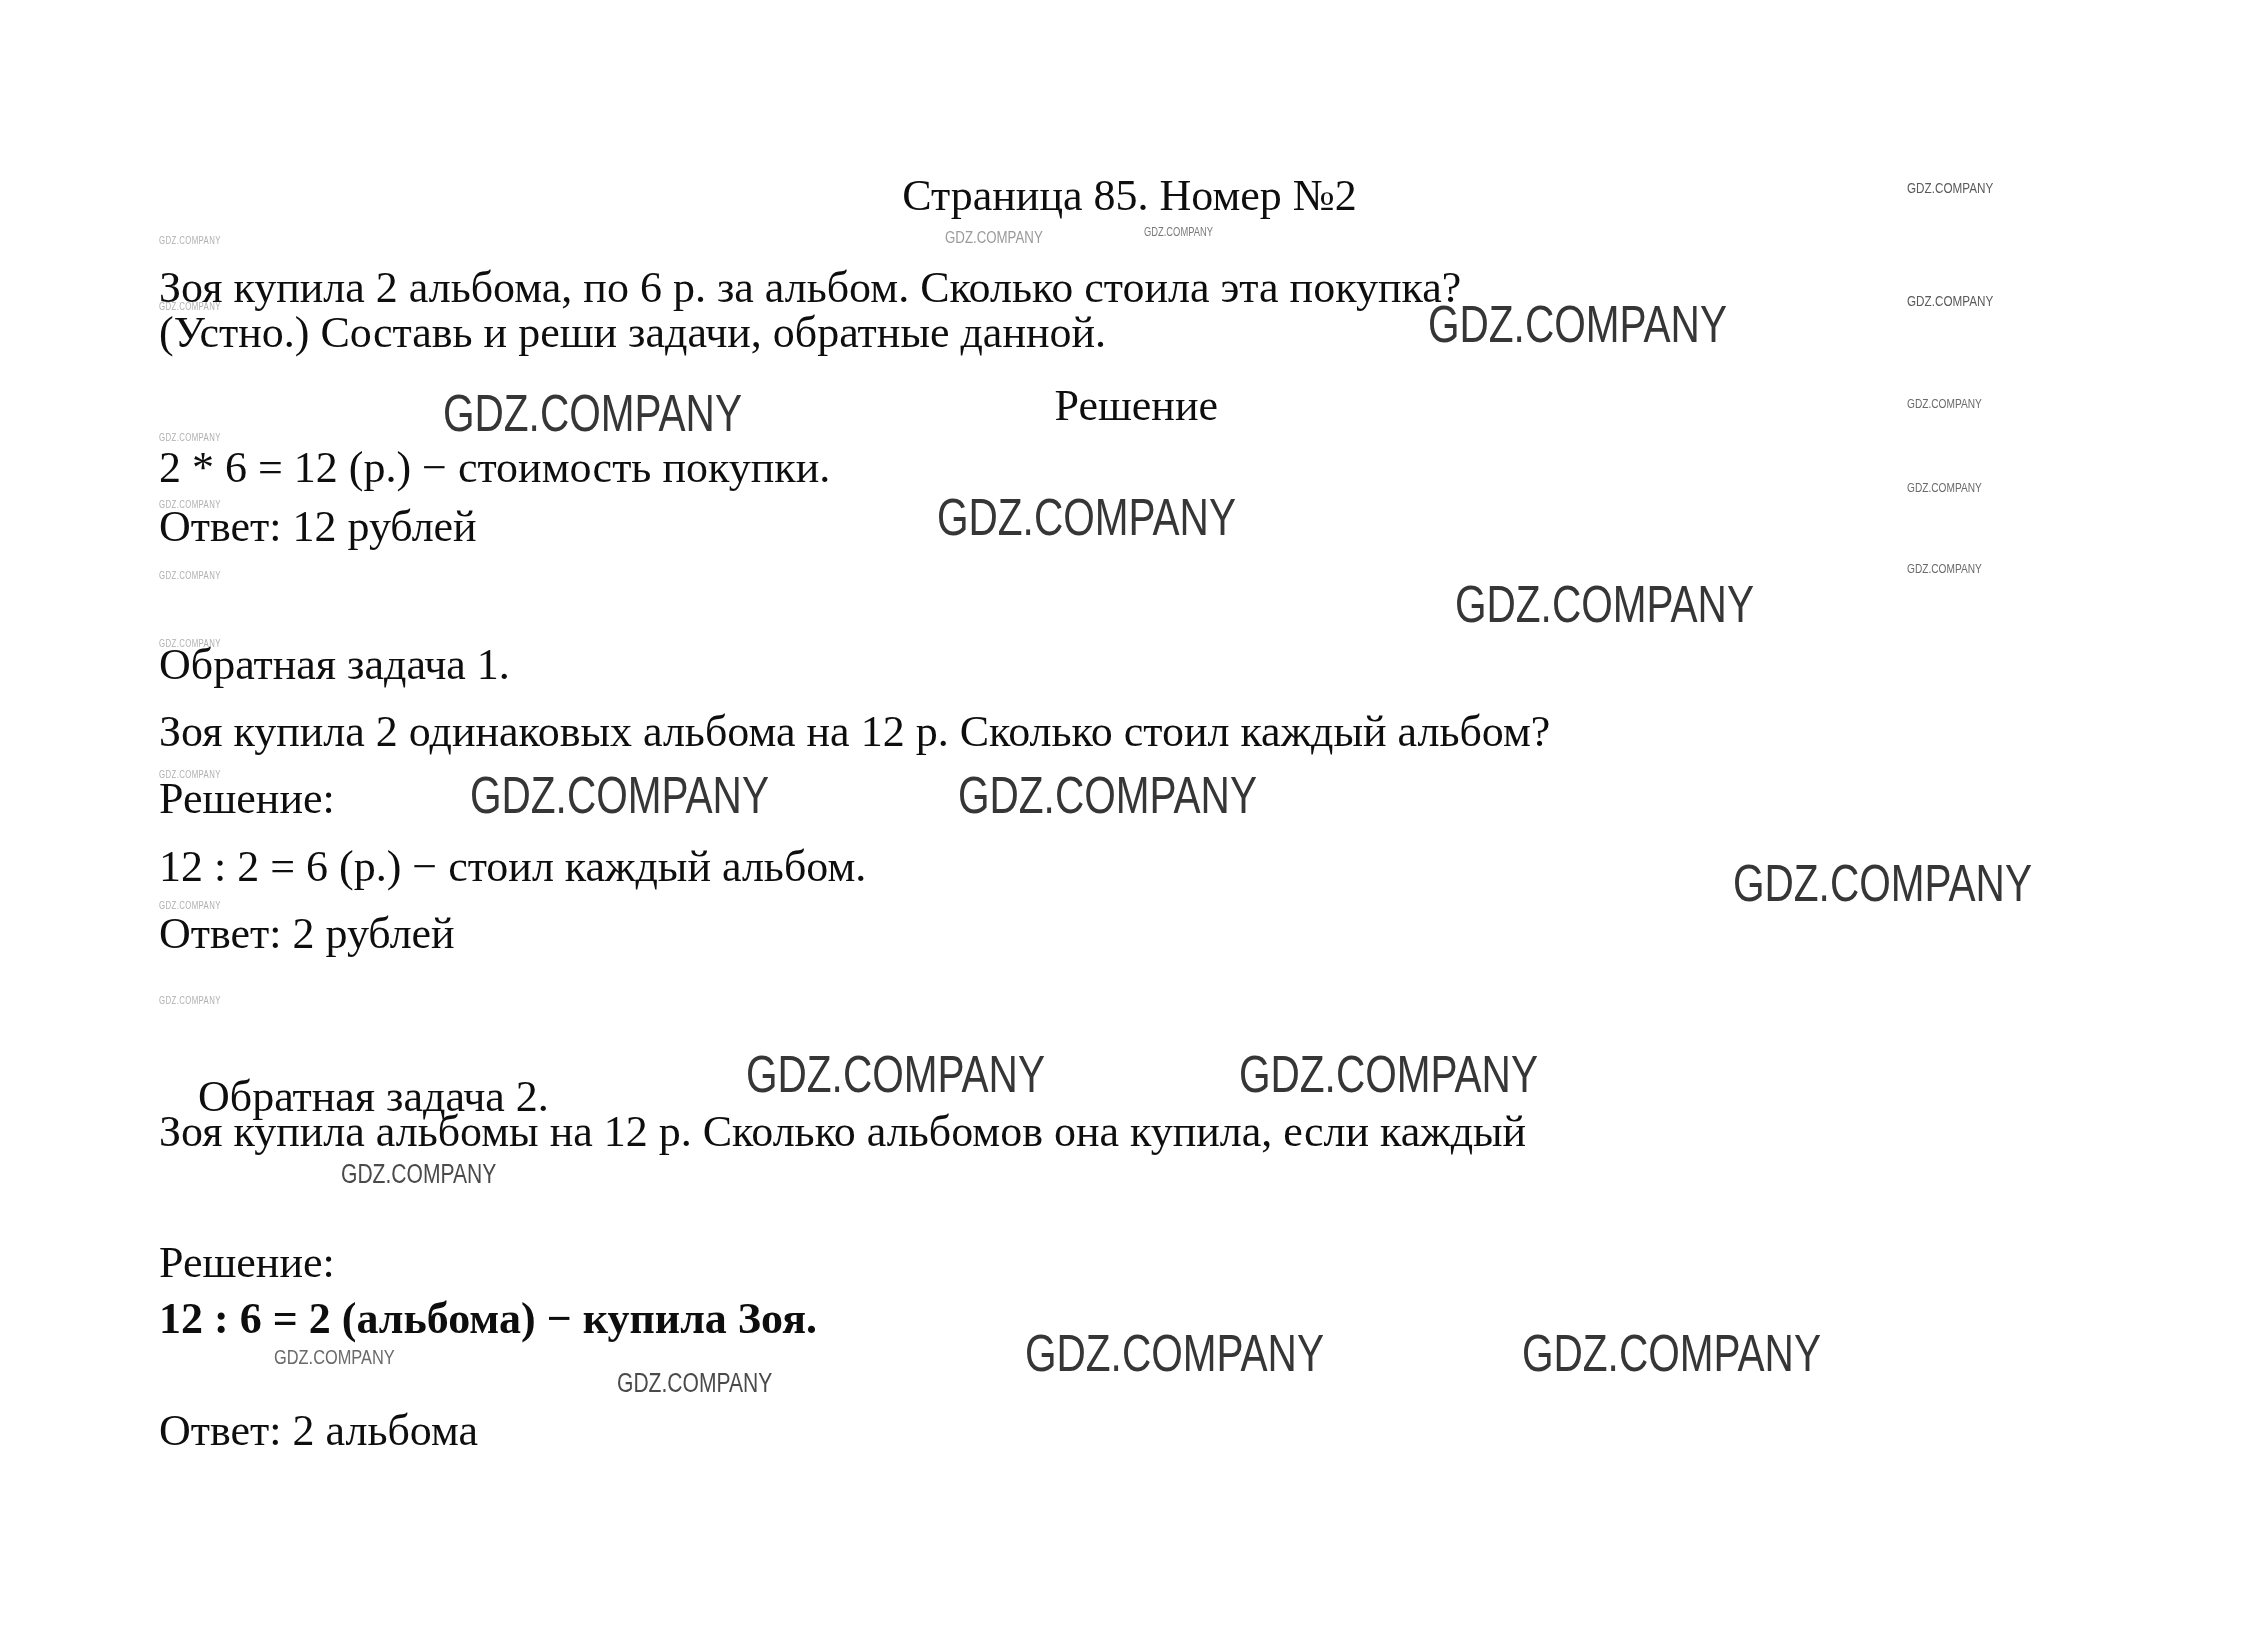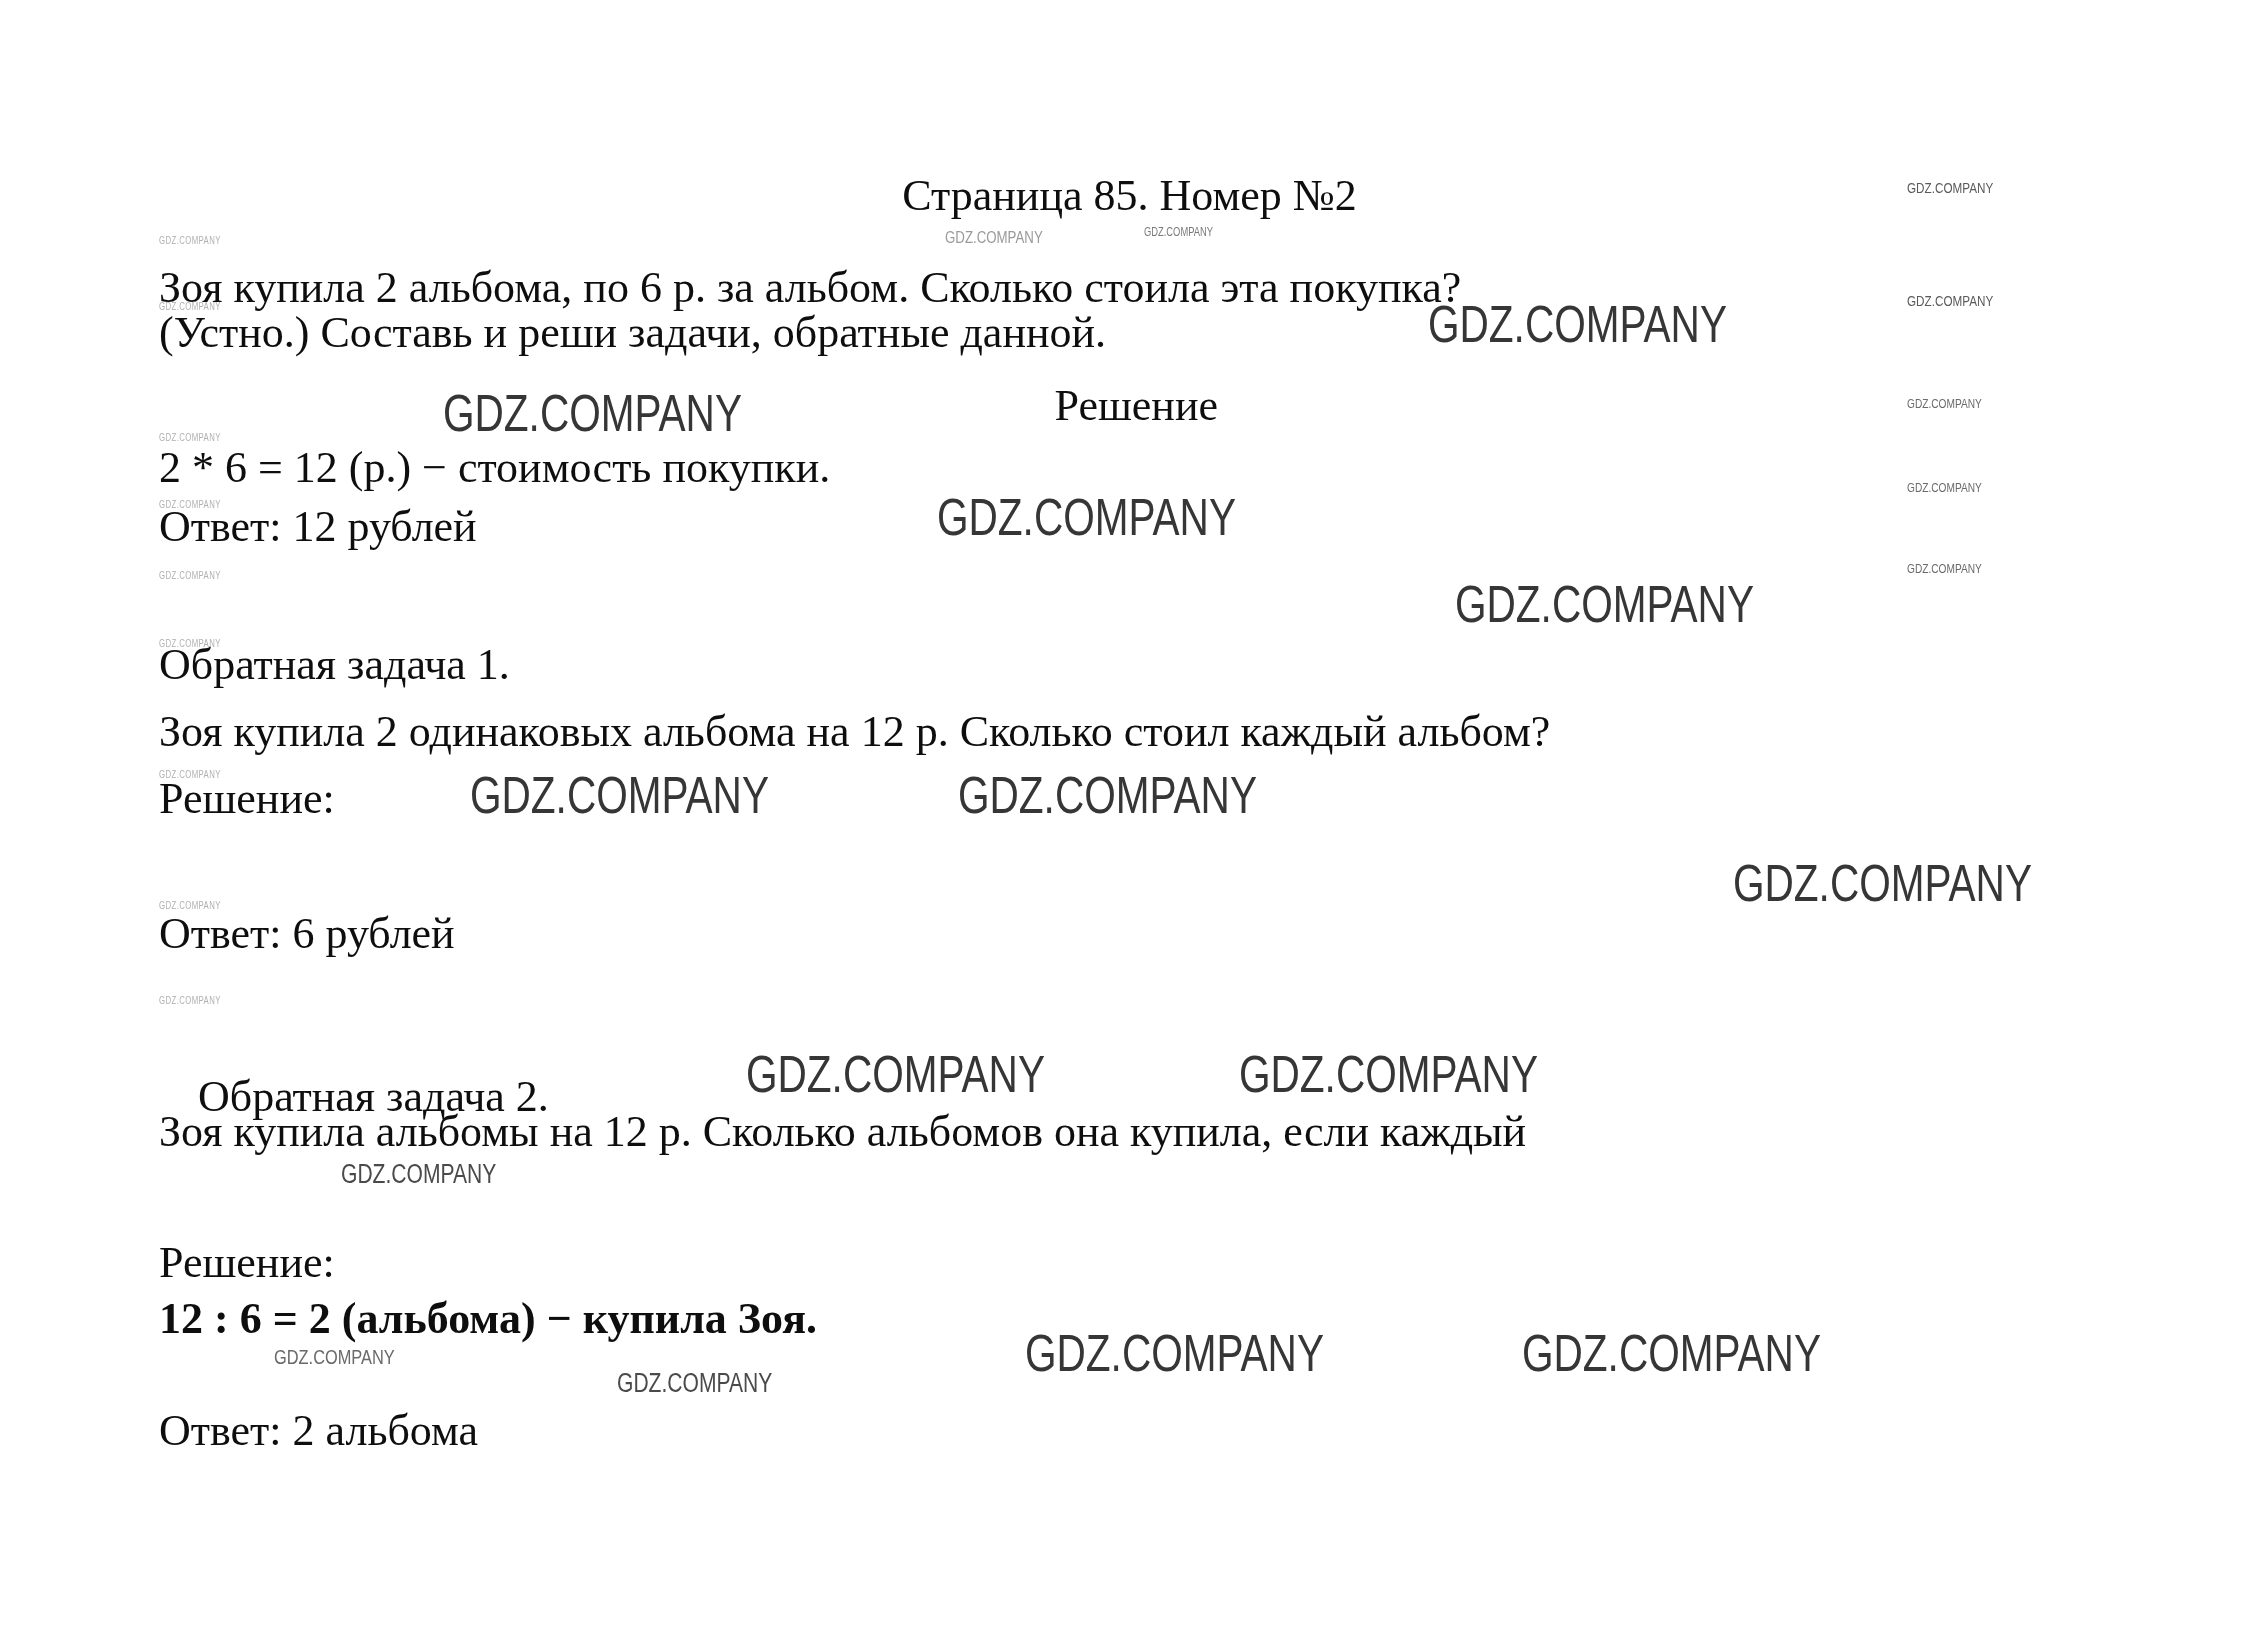"12 : 2 = 6" div.line { html: none -> <div>12 : 2 = 6 (р.) − стоил каждый альбом.</div> }
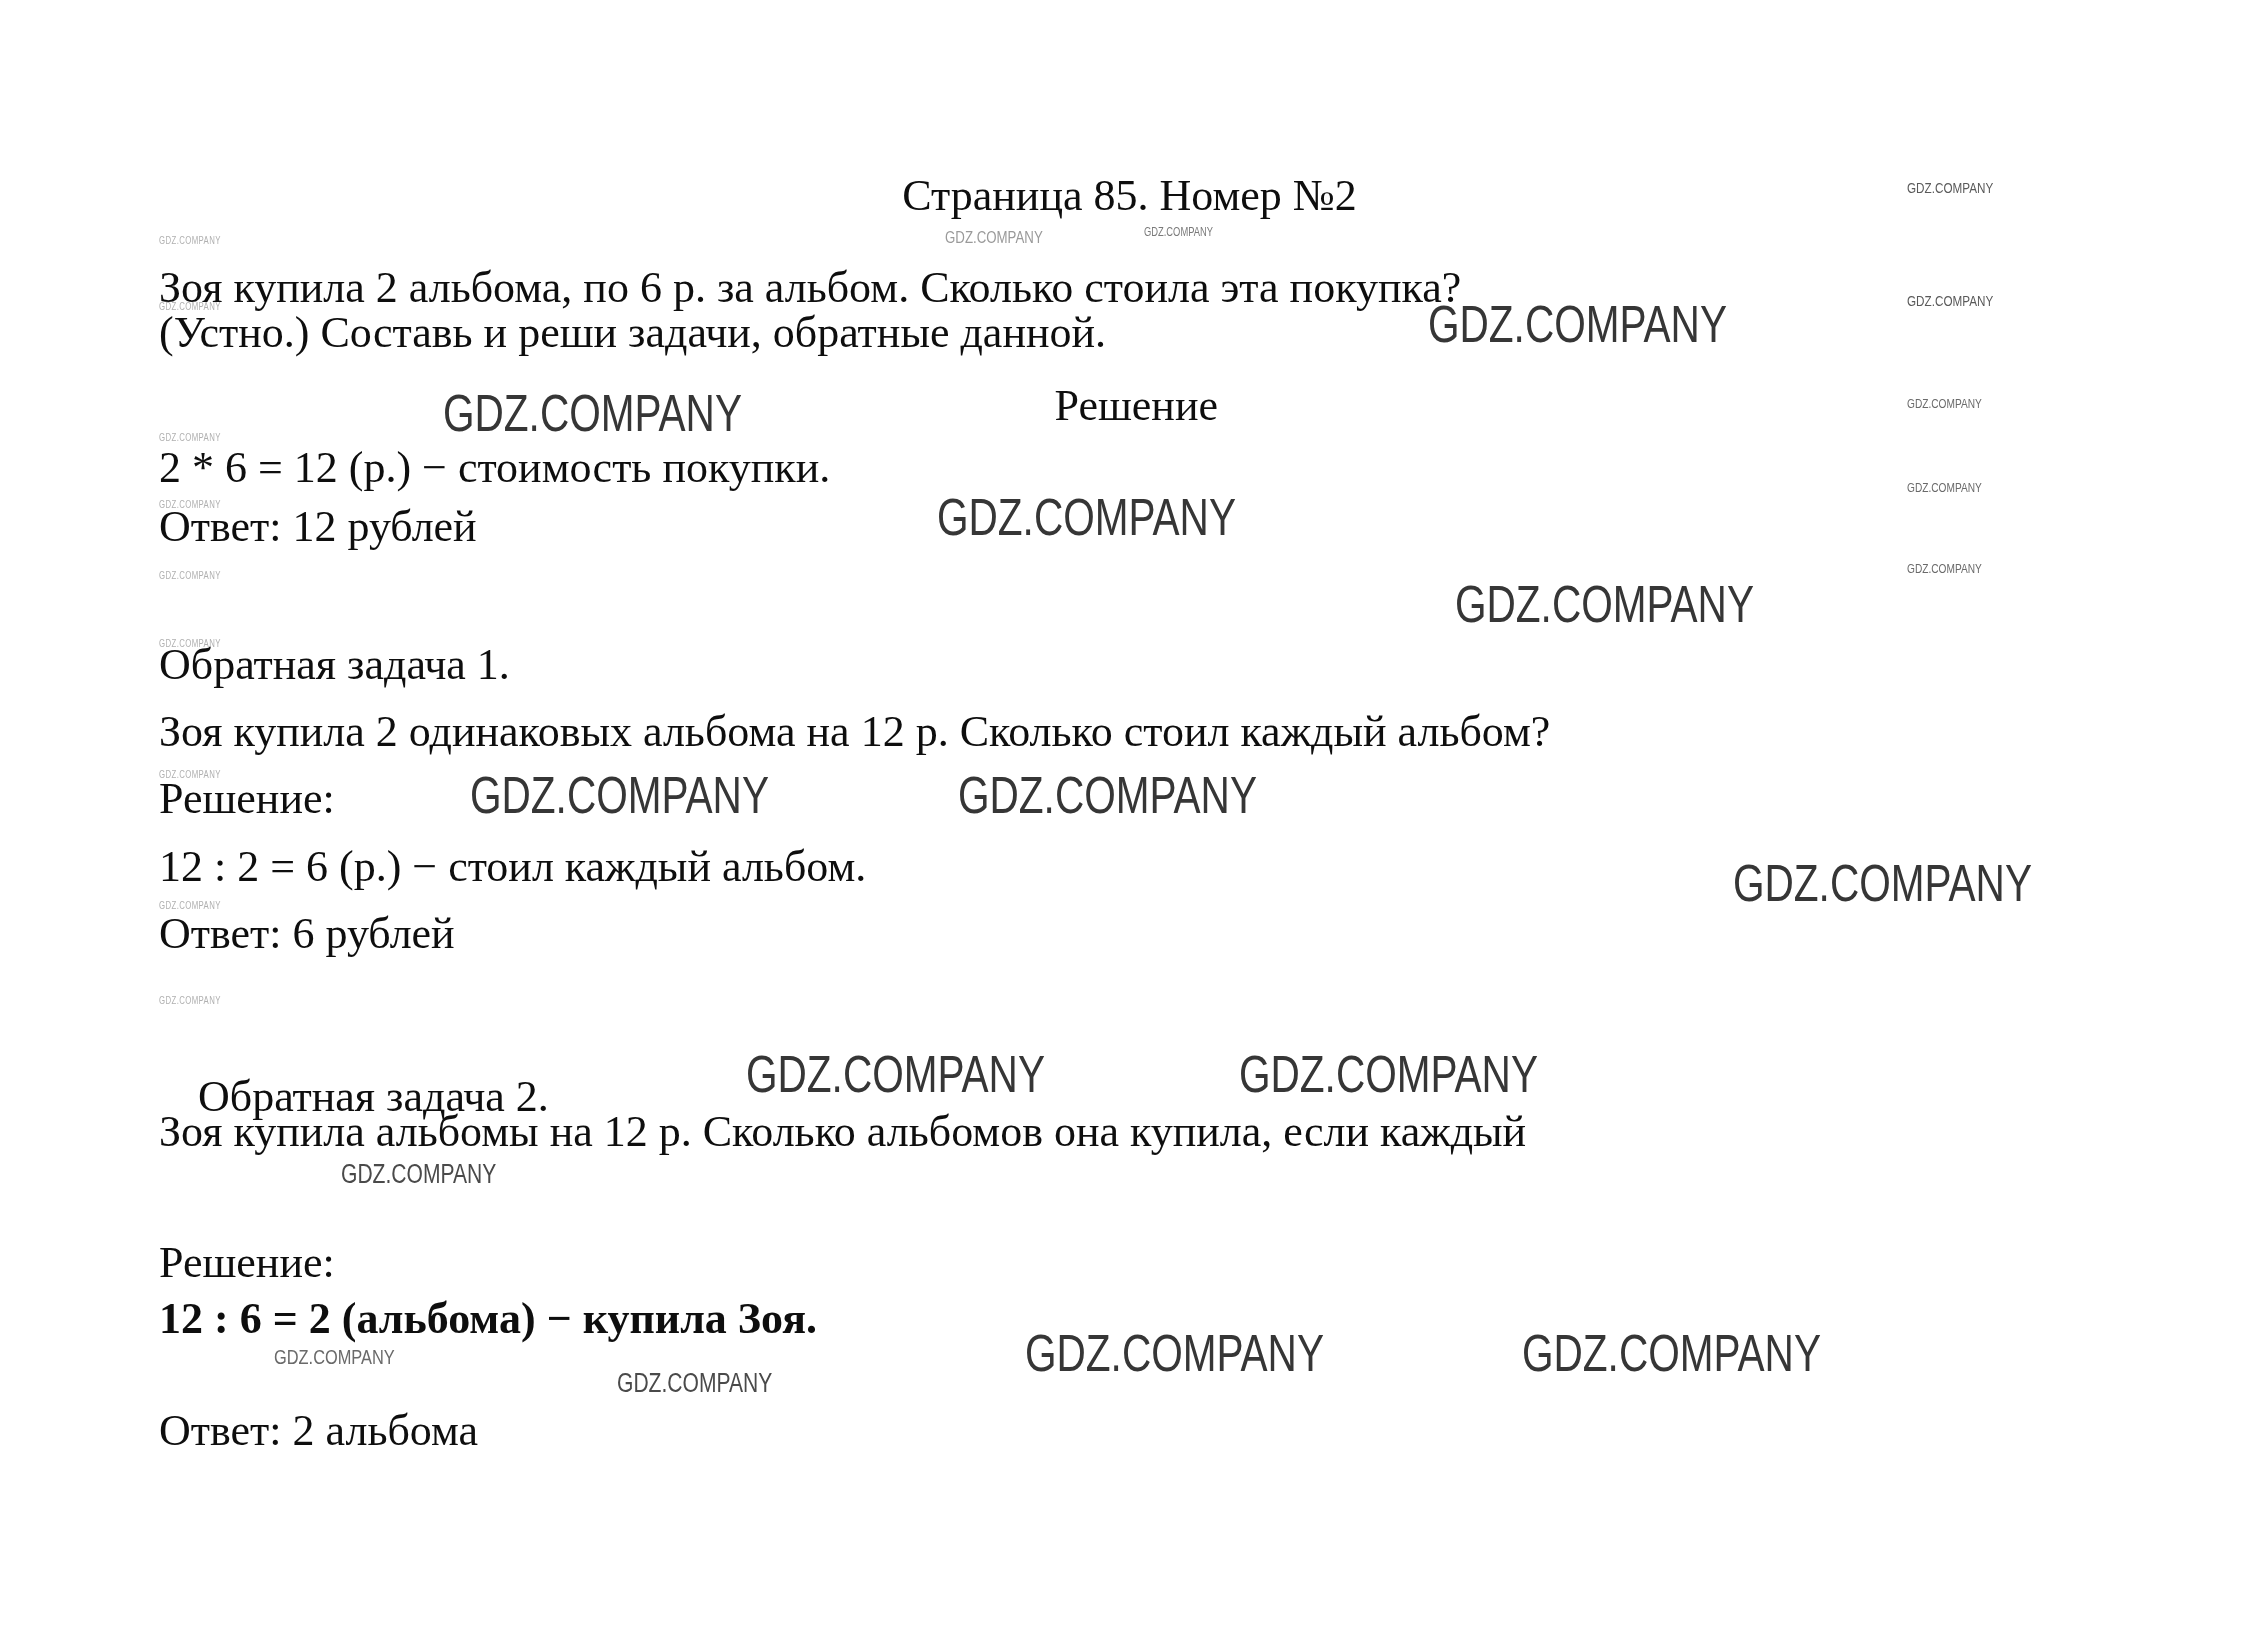"Ответ: 6 рублей" div.line { text: 6 -> 2 }
